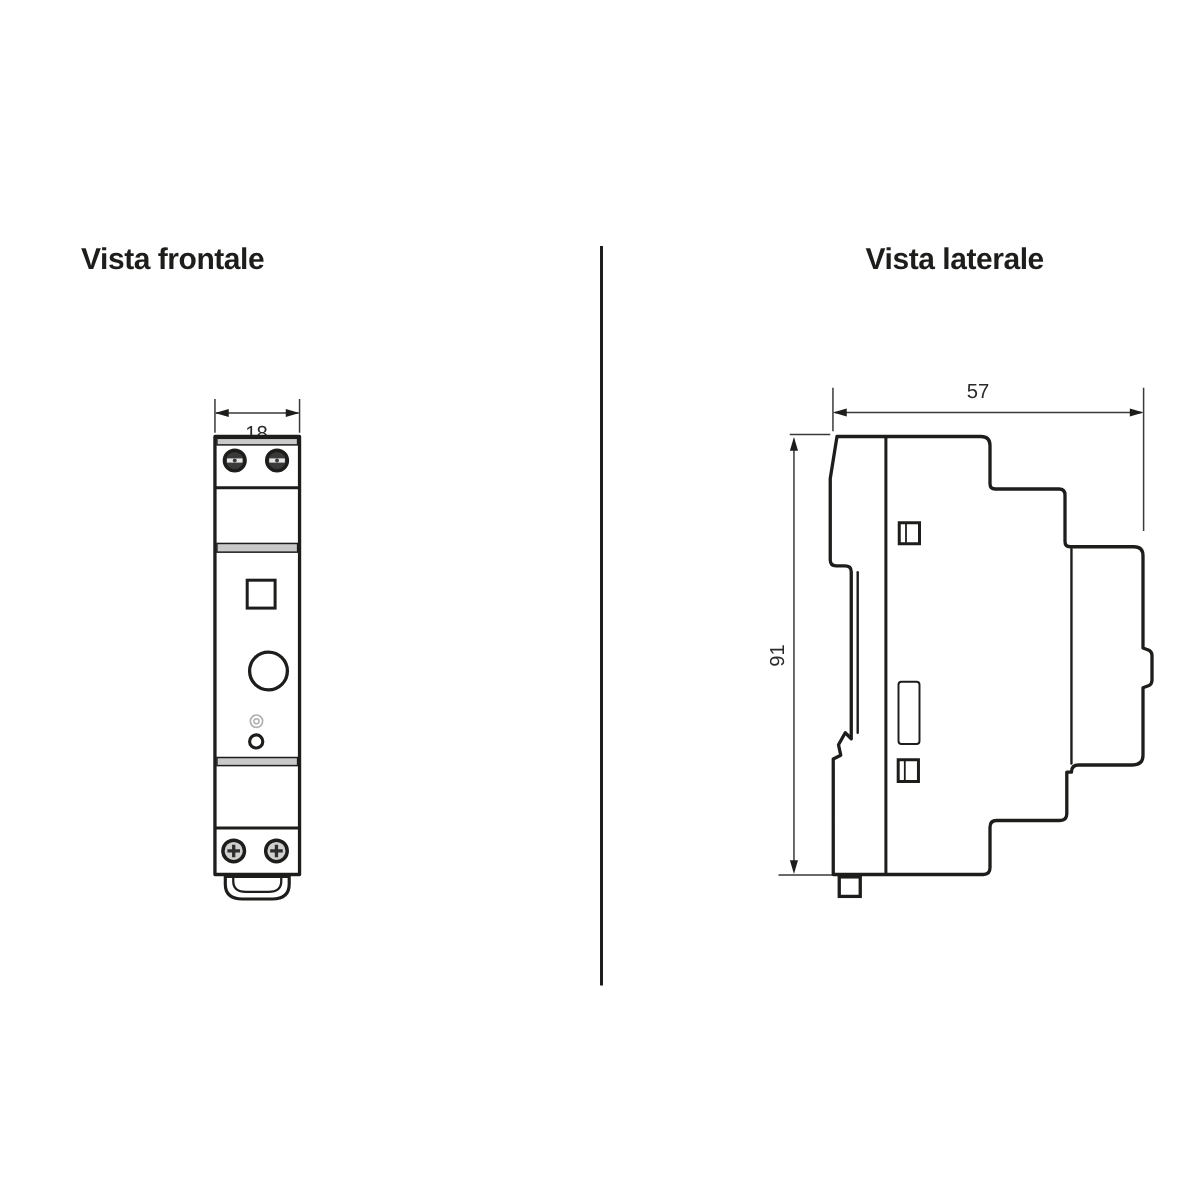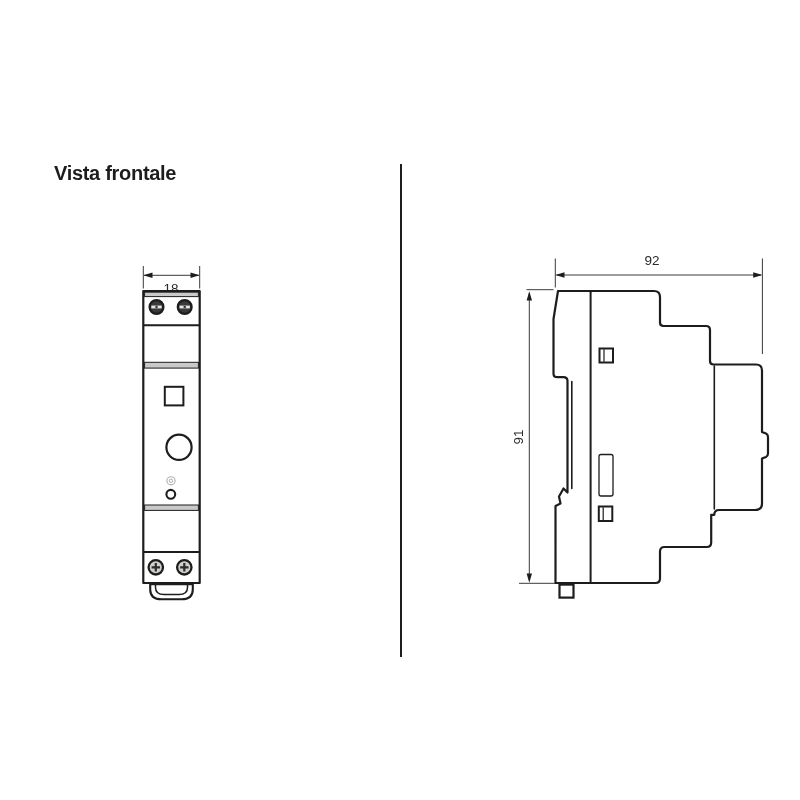"Vista laterale" div.view-title { html: none -> <div>Vista laterale</div> }
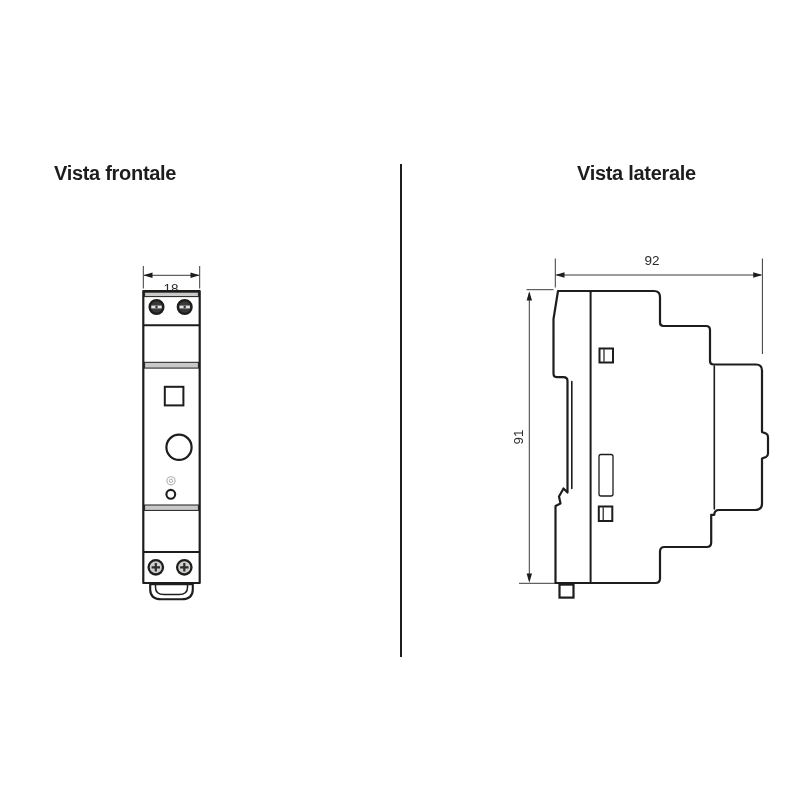"92" div.dim-label { text: 92 -> 57 }
